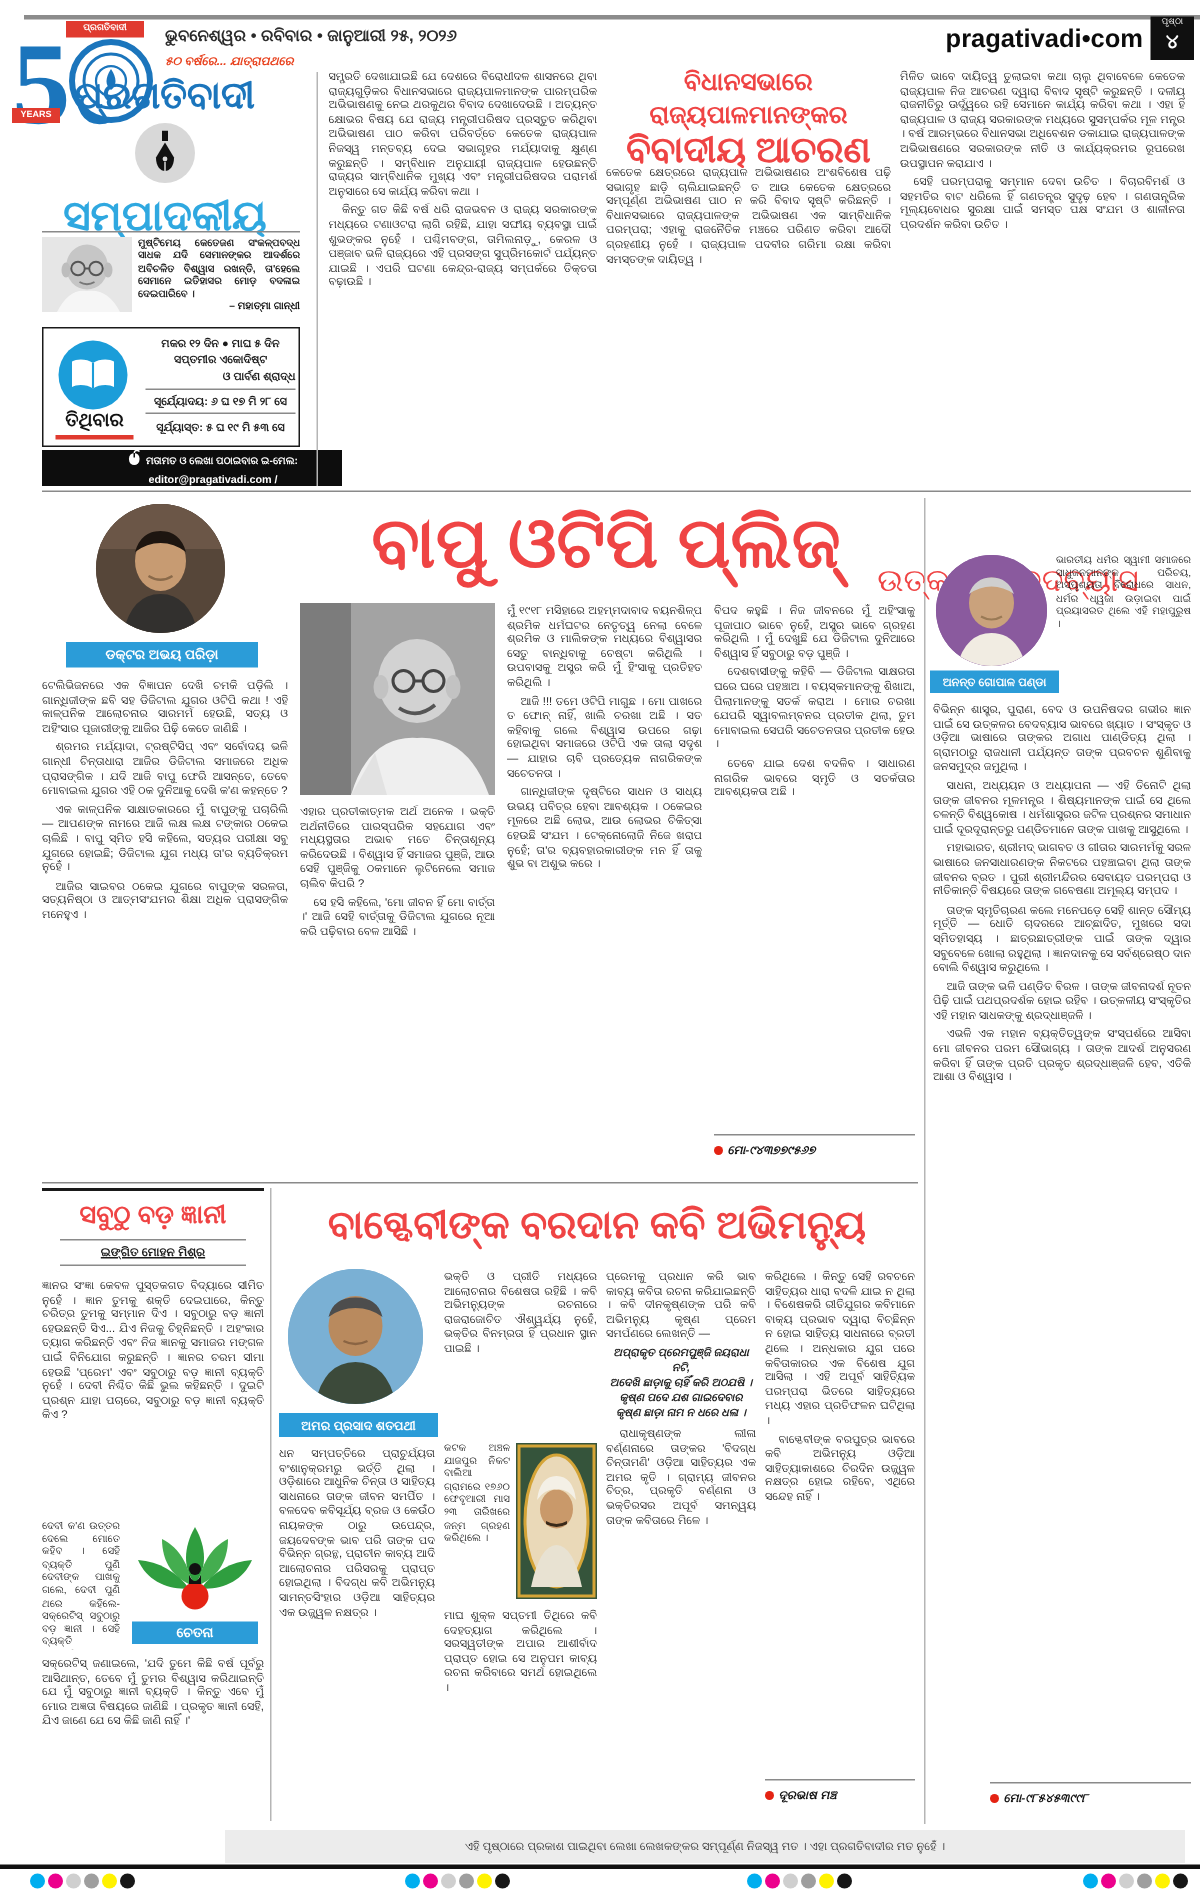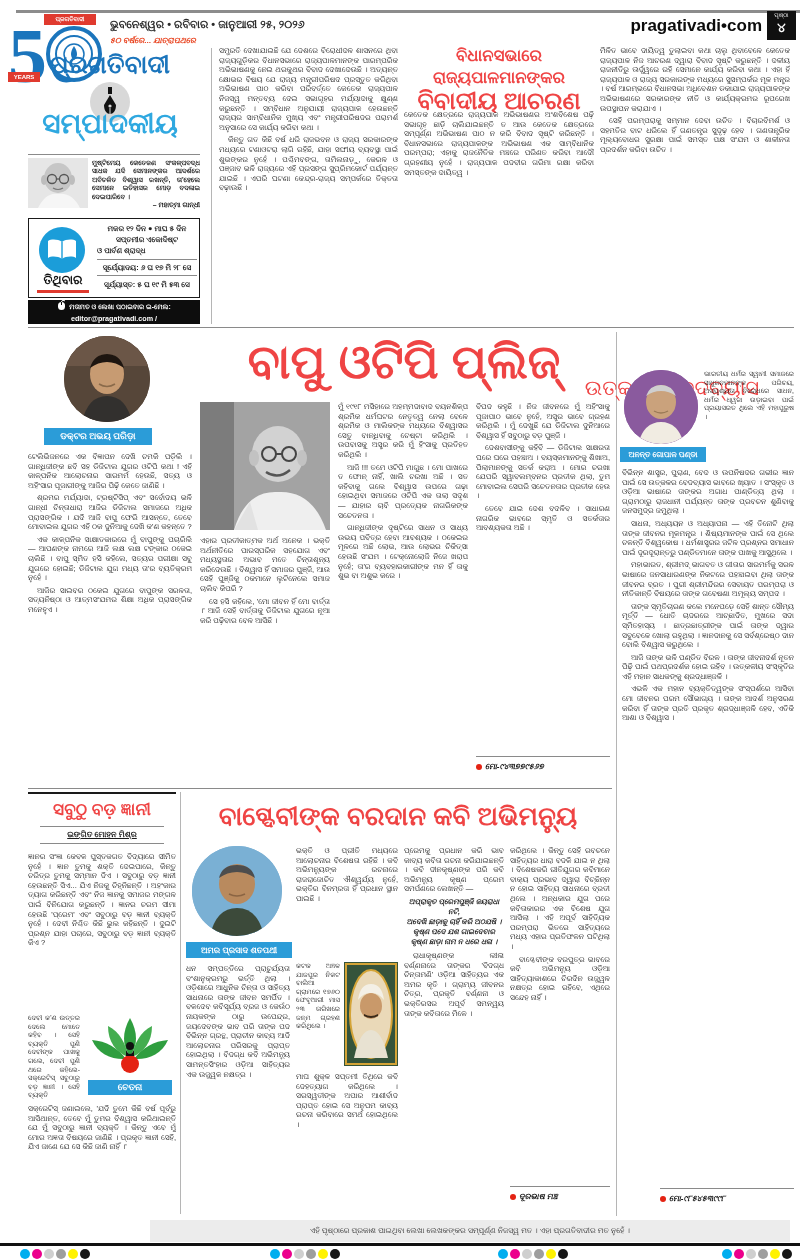"ସମ୍ପାଦକୀୟ" div.abs { top: 108px -> 128px }
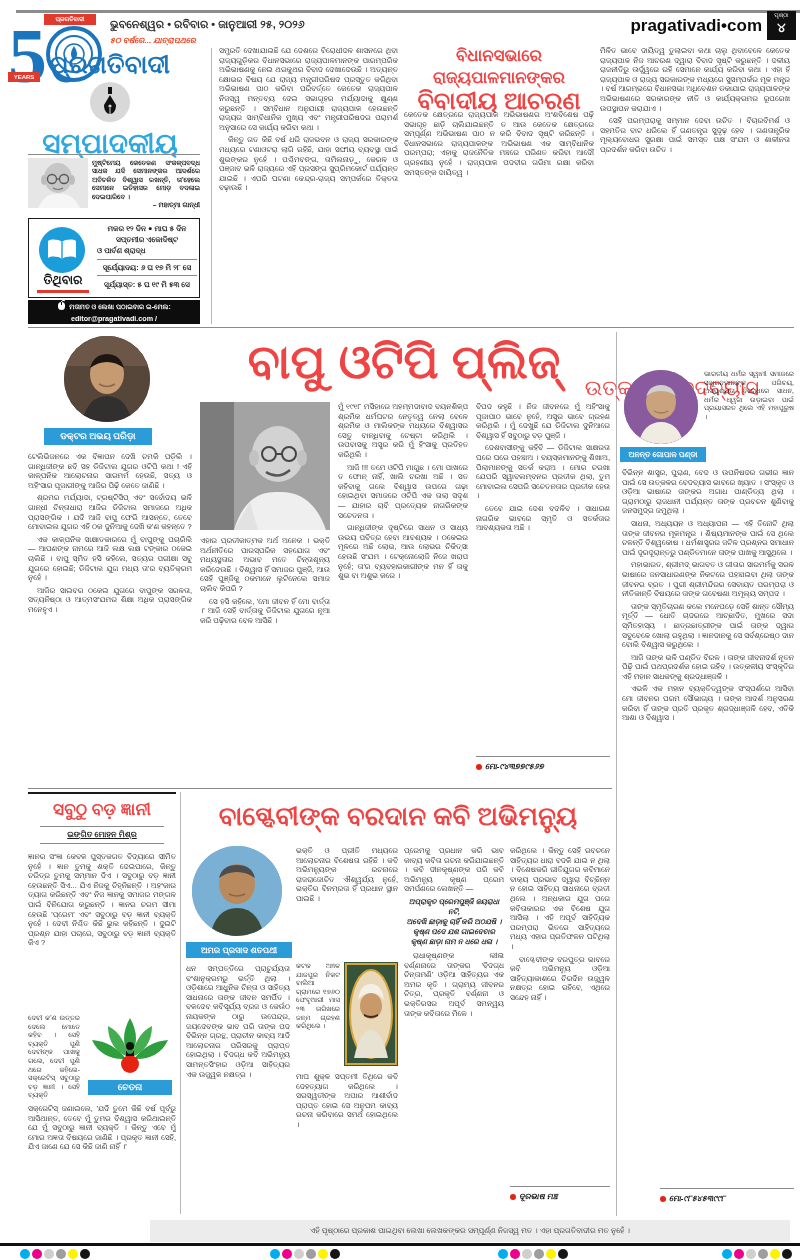"ଓ ପାର୍ବଣ ଶ୍ରାଦ୍ଧ" div.abs { text-align: left -> right }
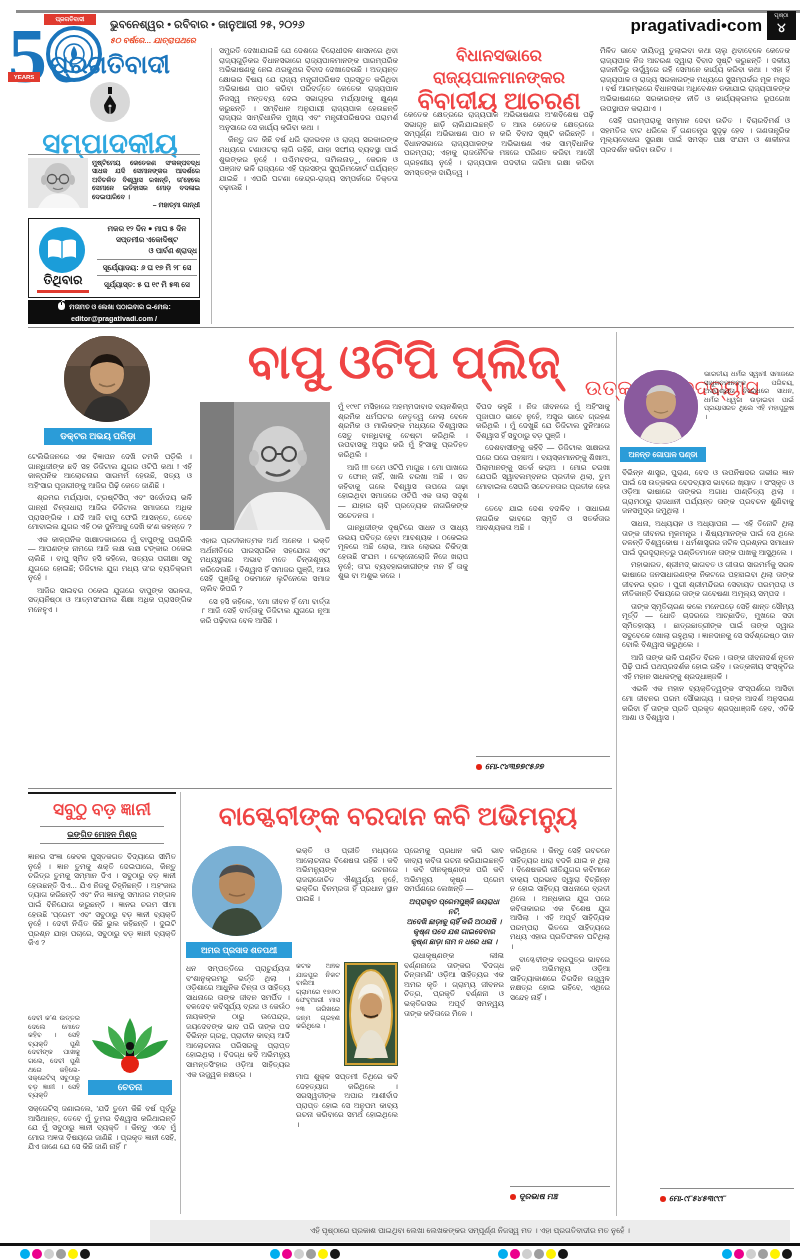"editor@pragativadi.com /" div.abs { padding-left: none -> 28px }
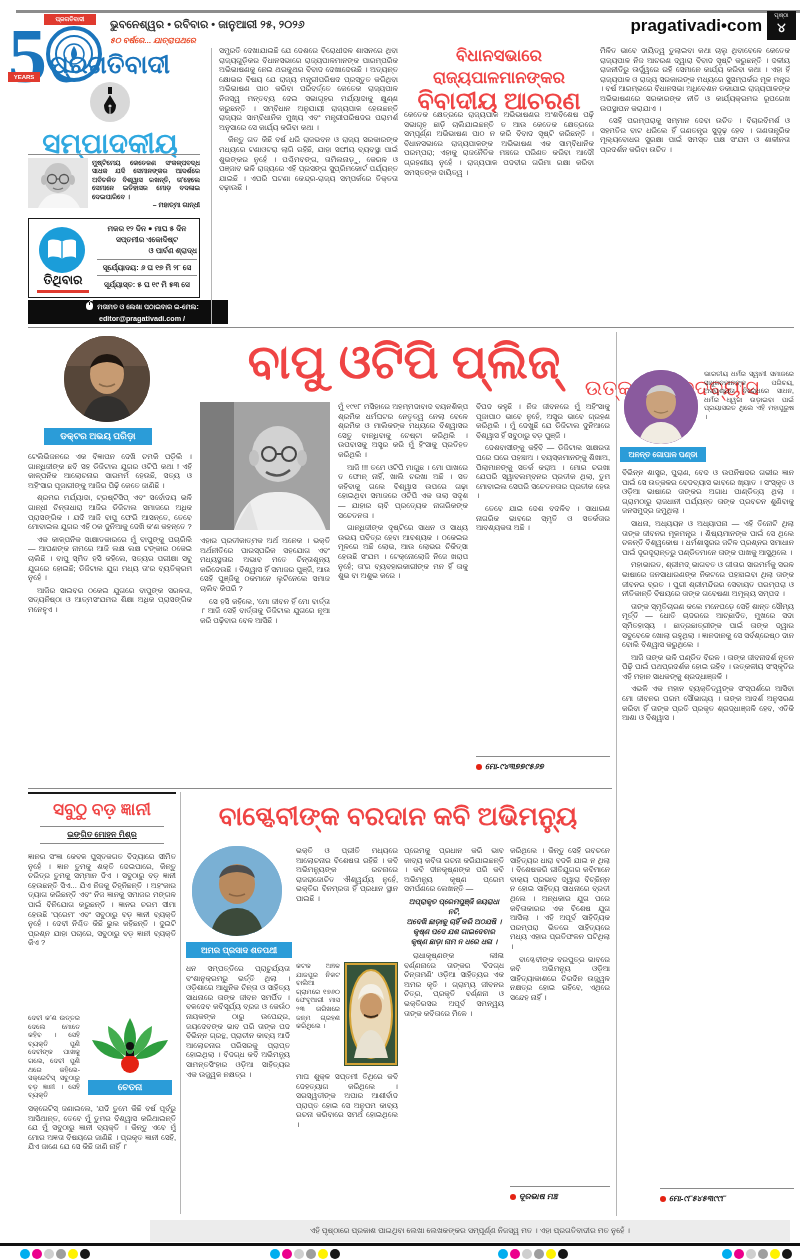"ଡକ୍ଟର ଅଭୟ ପରିଡ଼ା" div.abs { width: 108px -> 128px }
